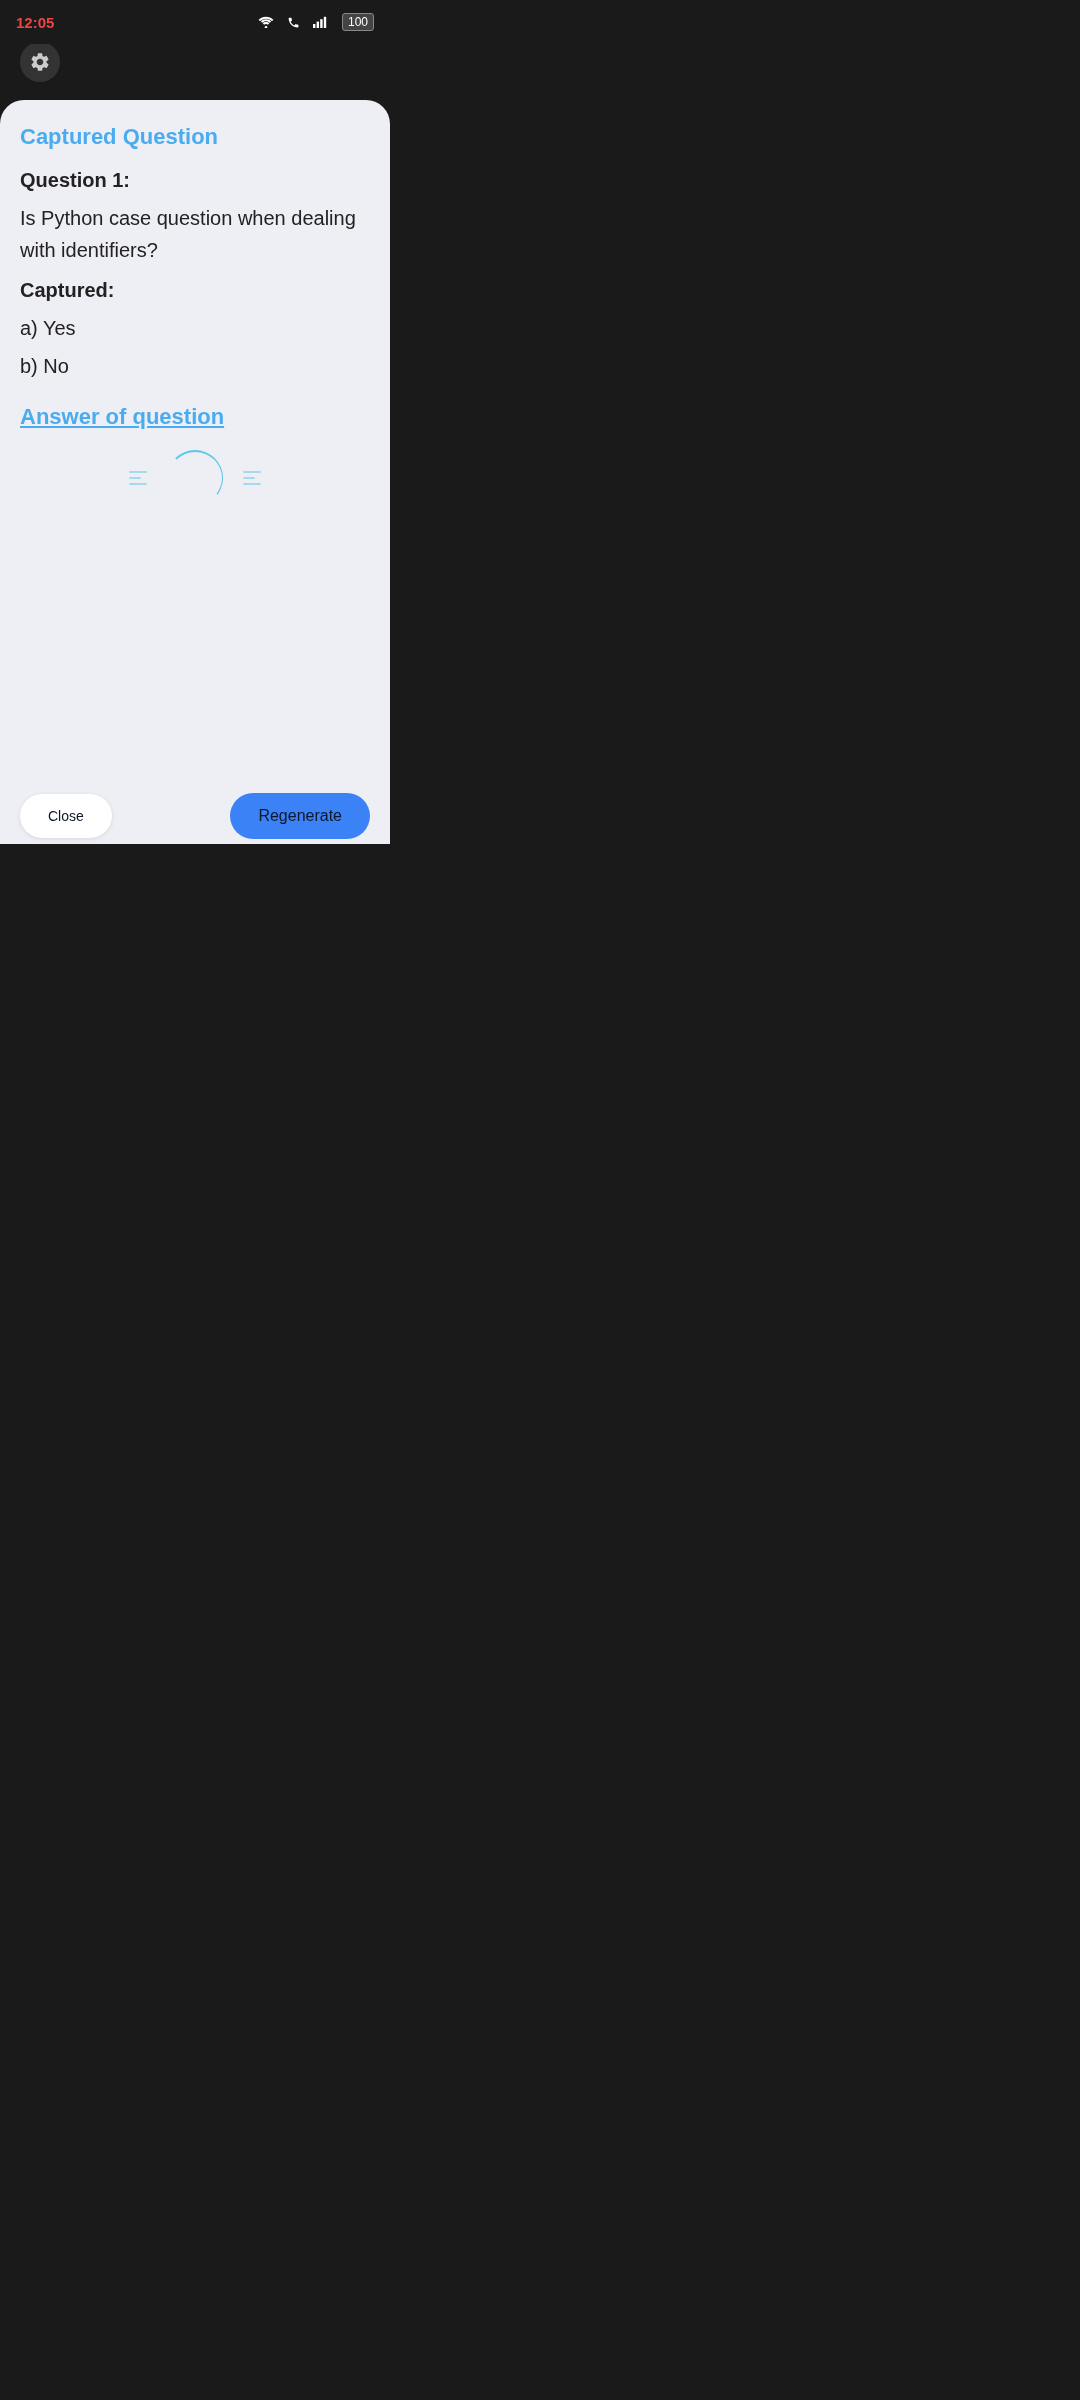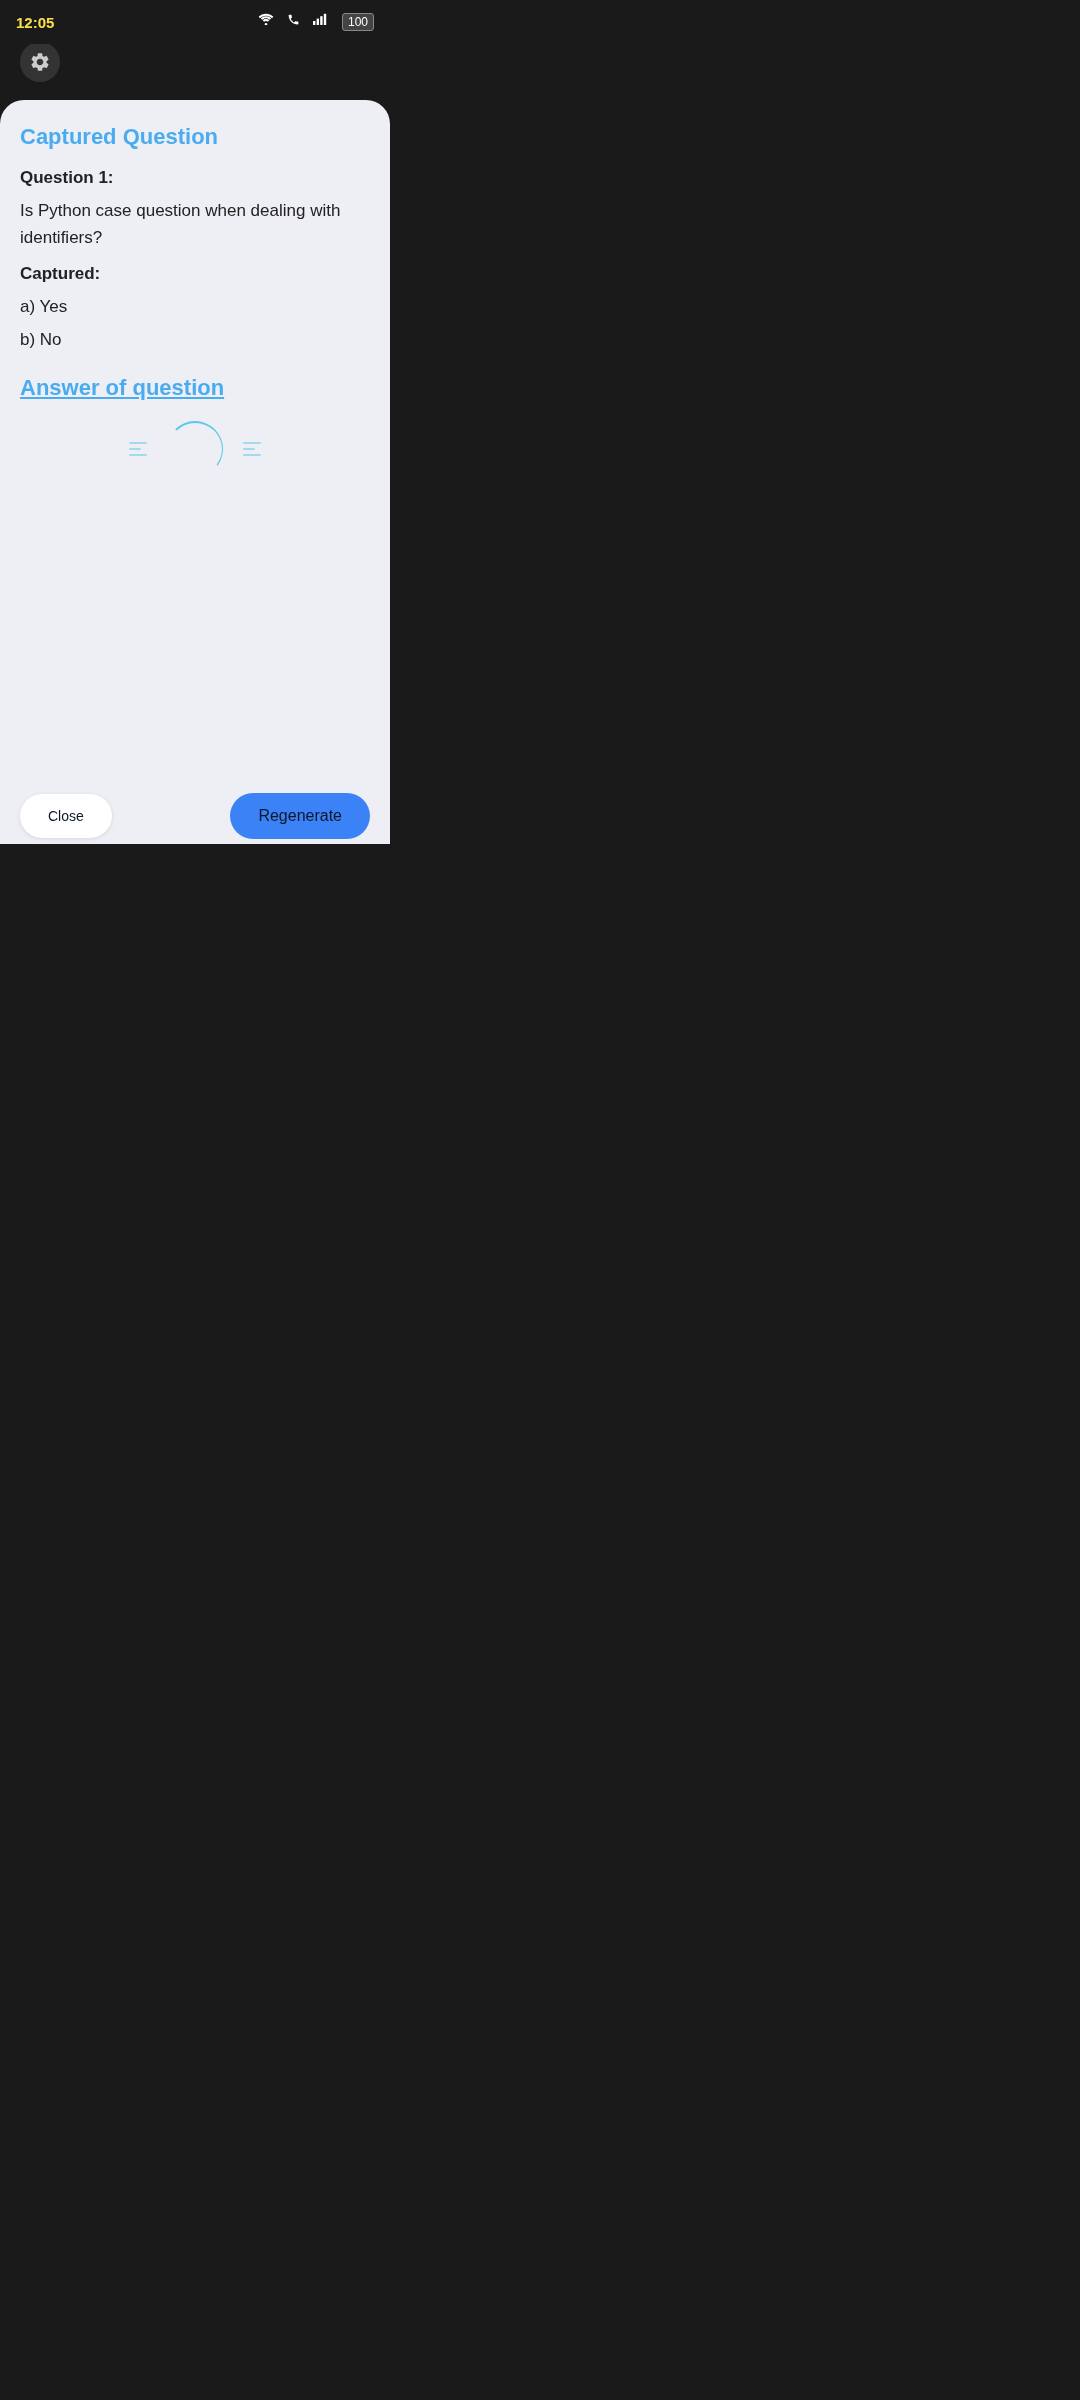"12:05" .status-time { color: #fde047 -> #ef4444 }
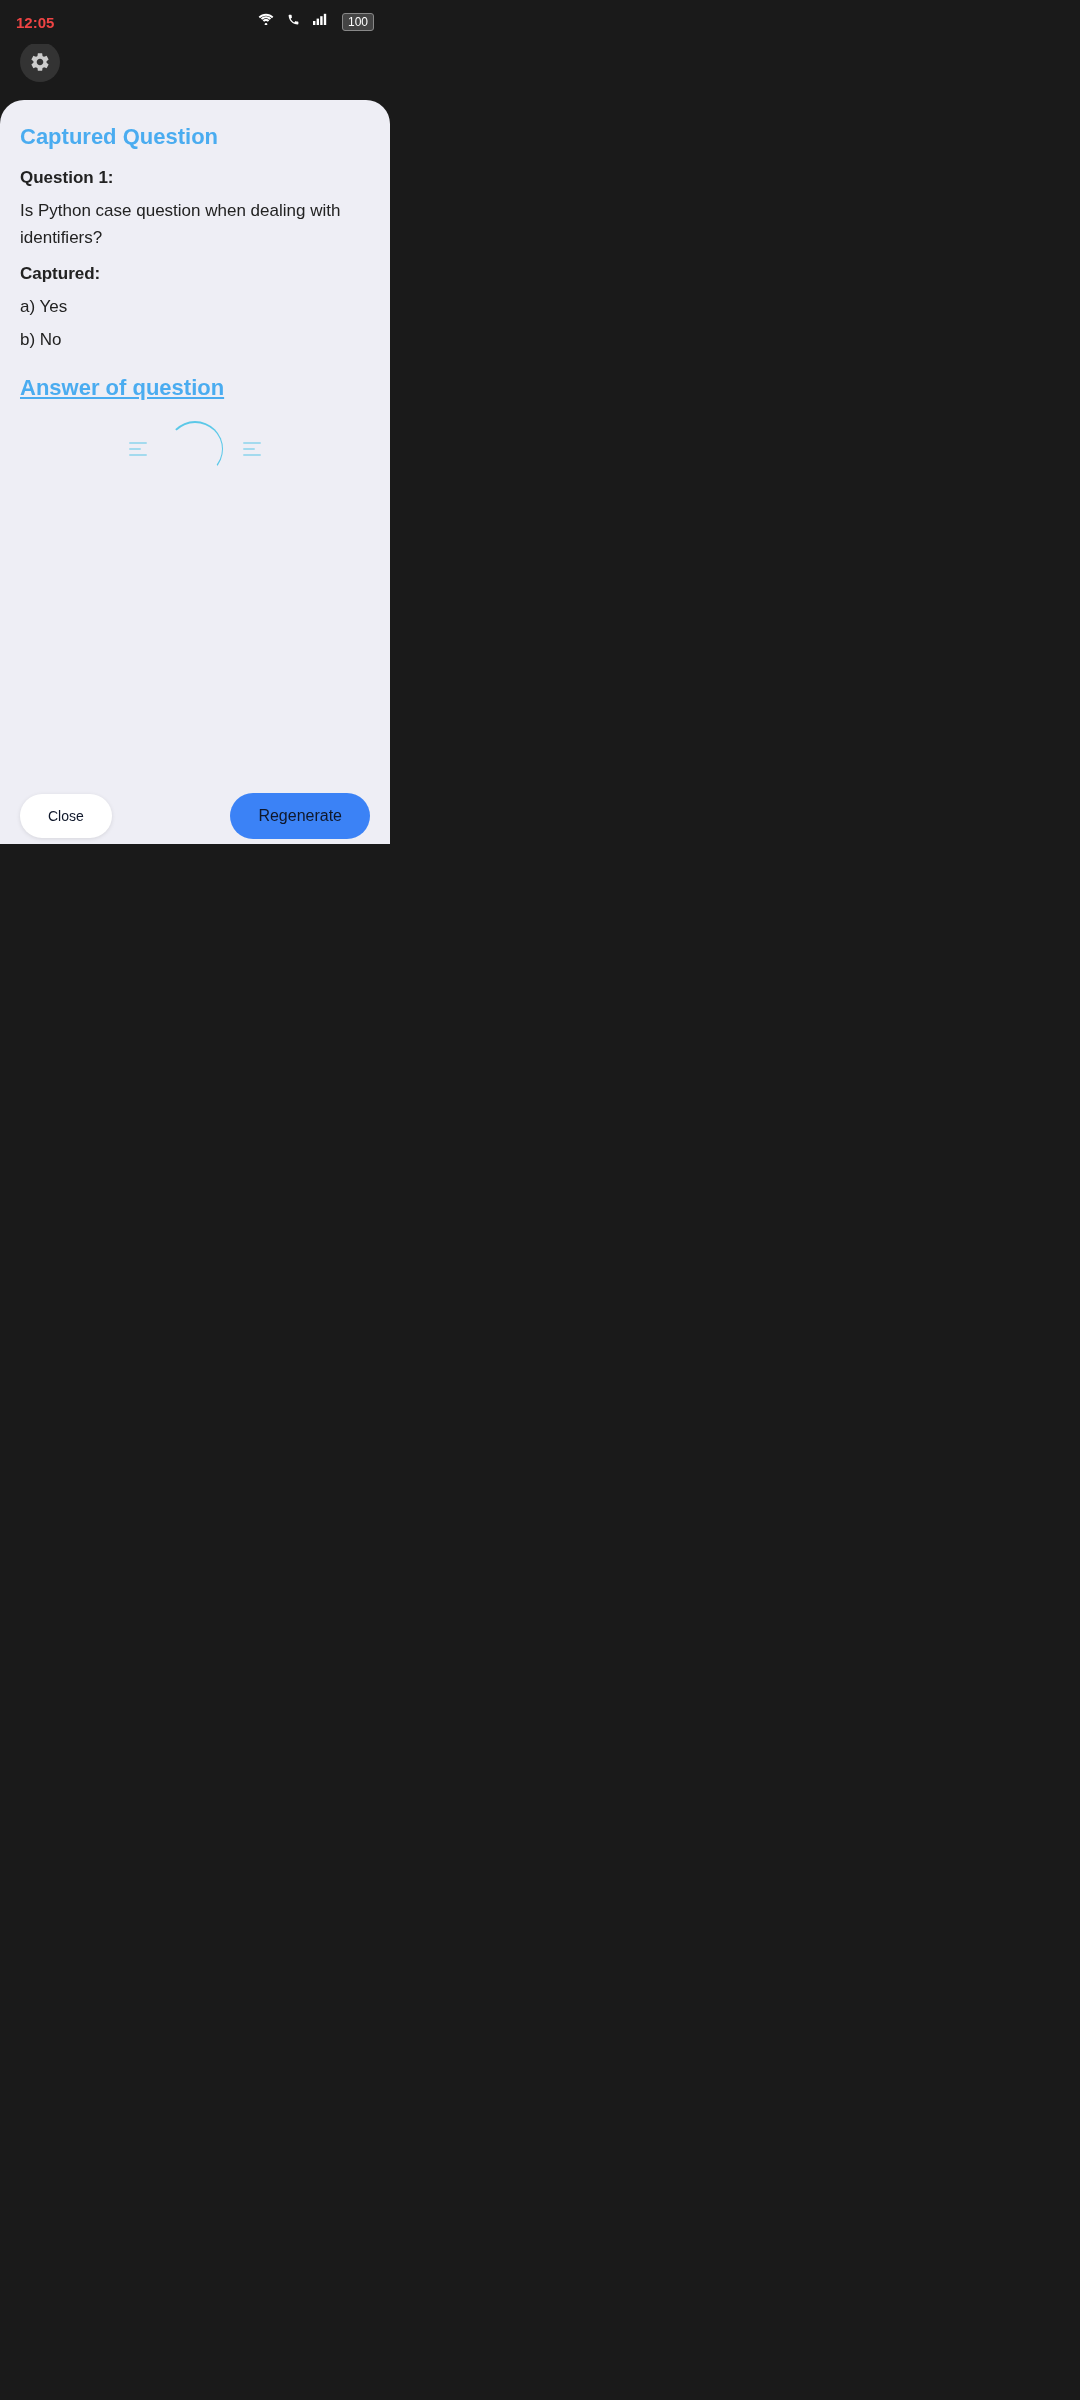"100" .status-icons { align-items: none -> center }
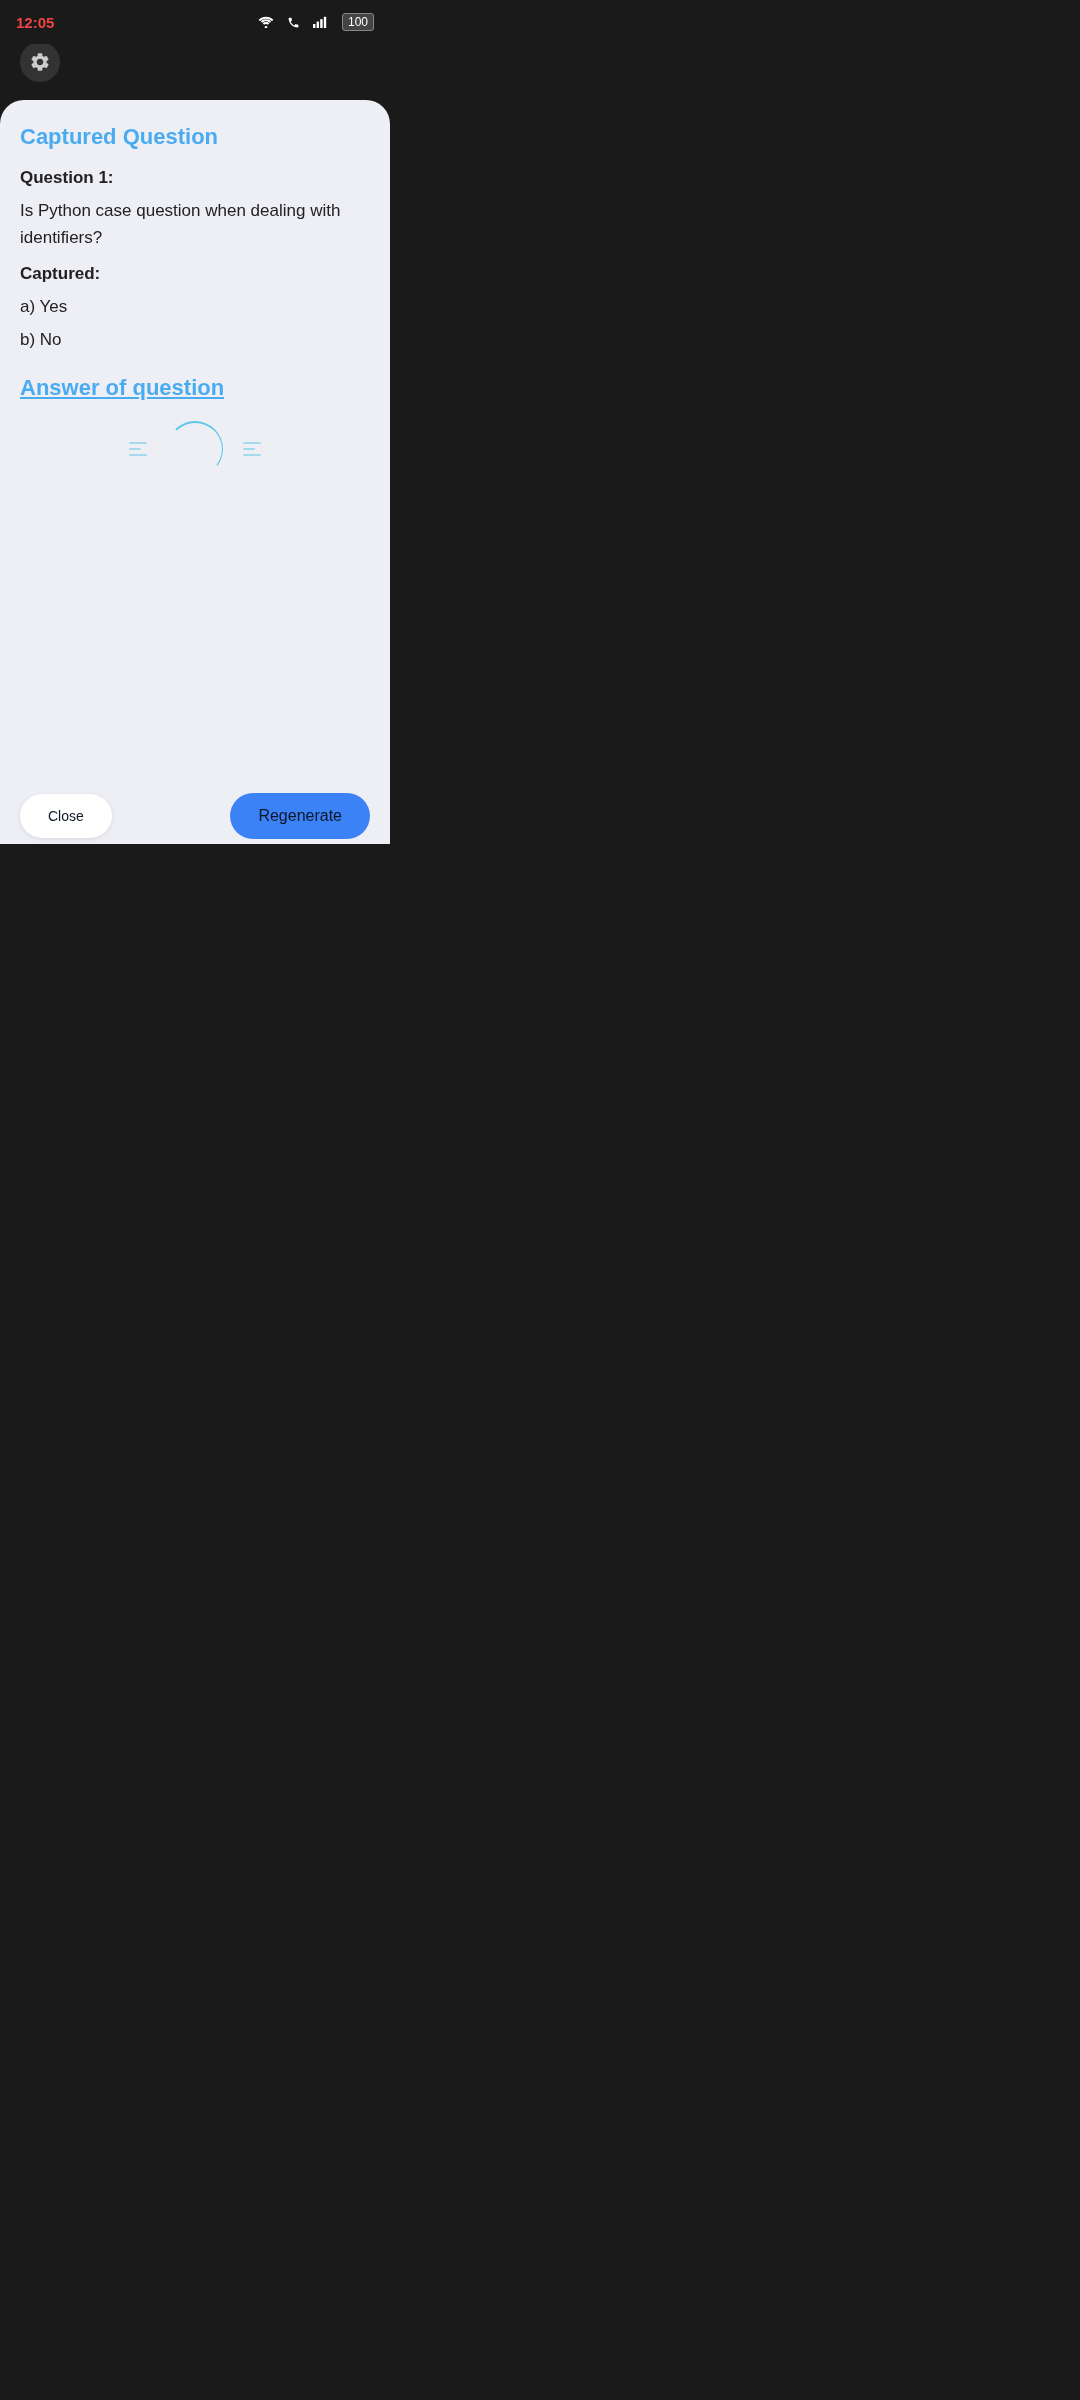"Question 1:" .question-text { font-size: 17px -> 20px }
